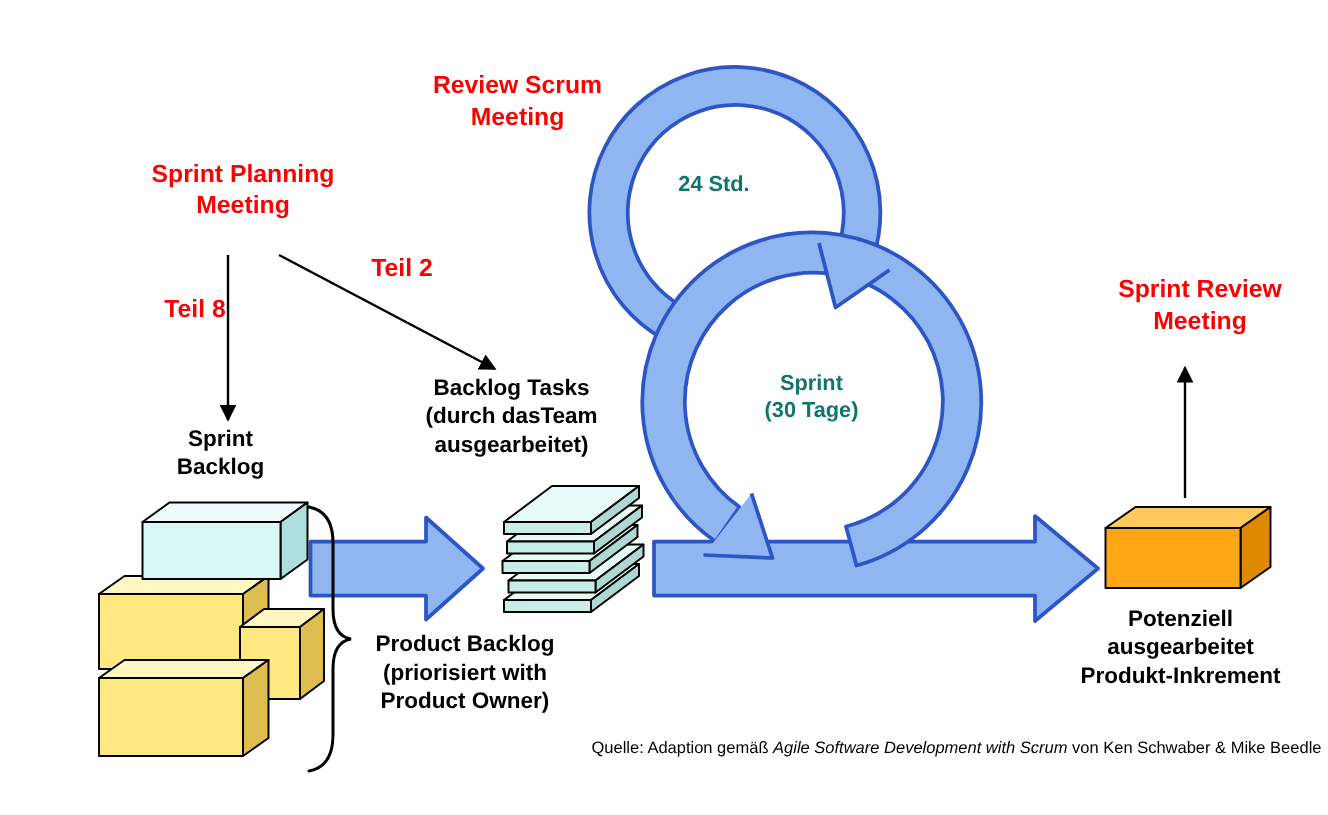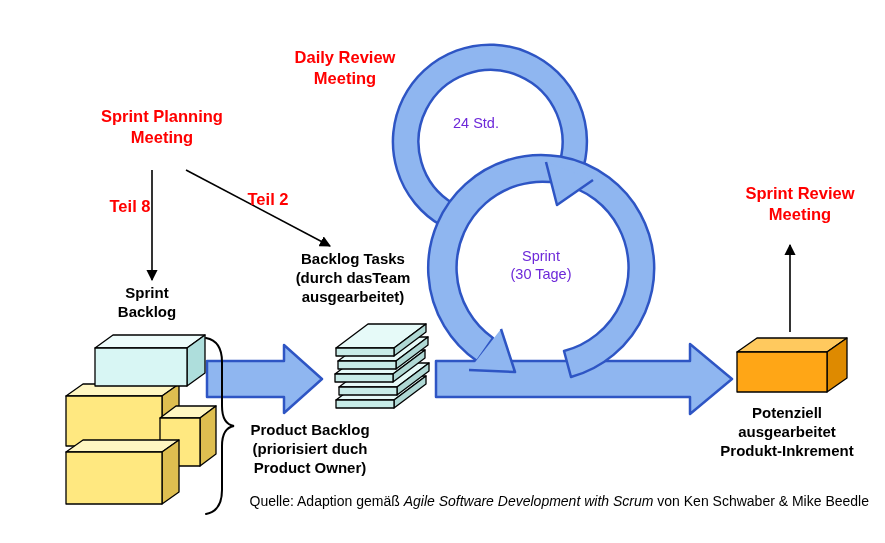"Daily Review" div.lbl { text: Daily Review -> Review Scrum }
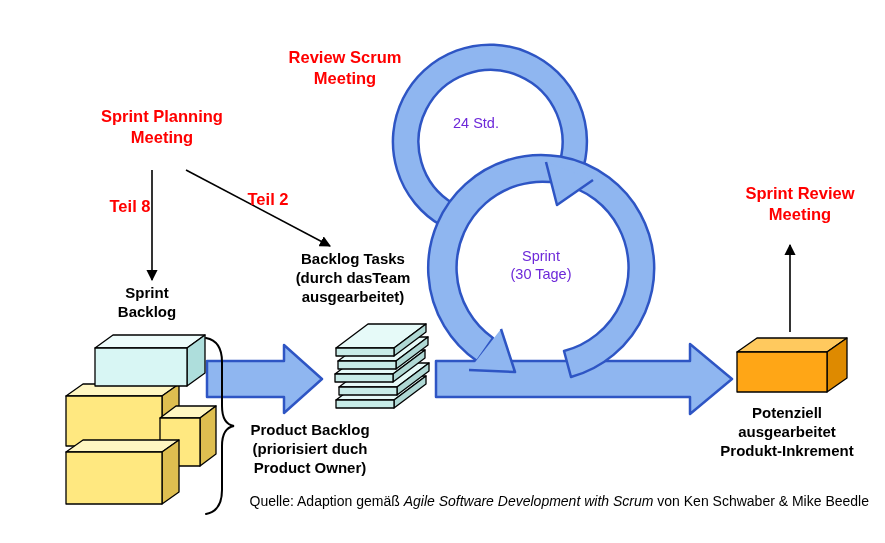"24 Std." .norm-blk { color: #6d28d9 -> #0f766e; font-weight: normal -> bold }
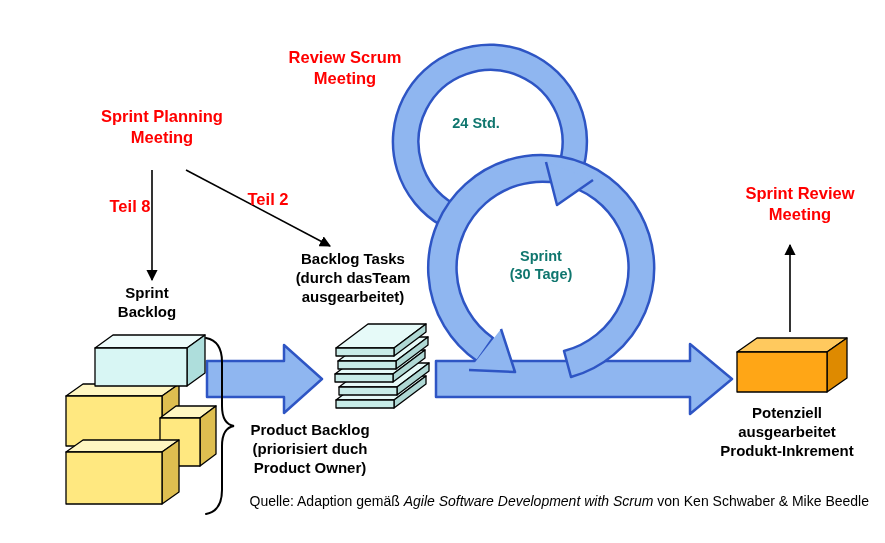"Teil 2" div.lbl { top: 189px -> 169px }
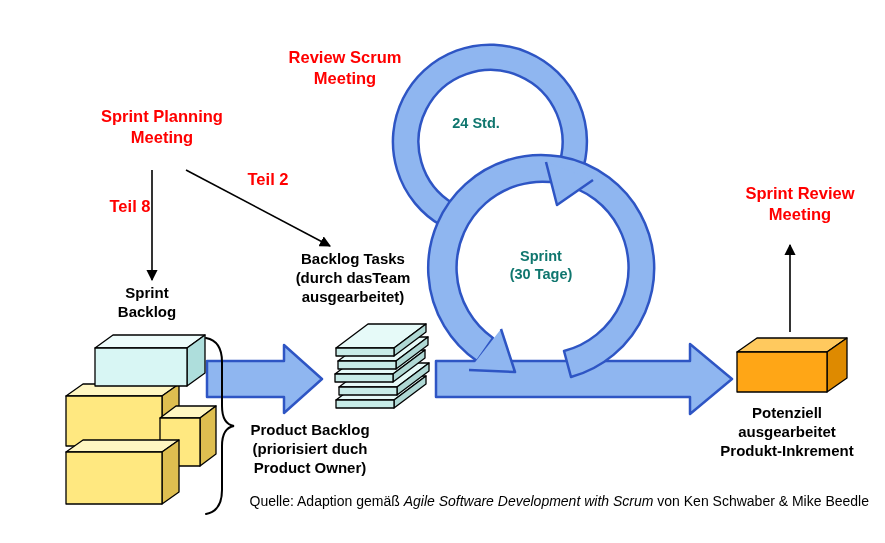"Backlog Tasks" div.lbl { left: 261px -> 249px }
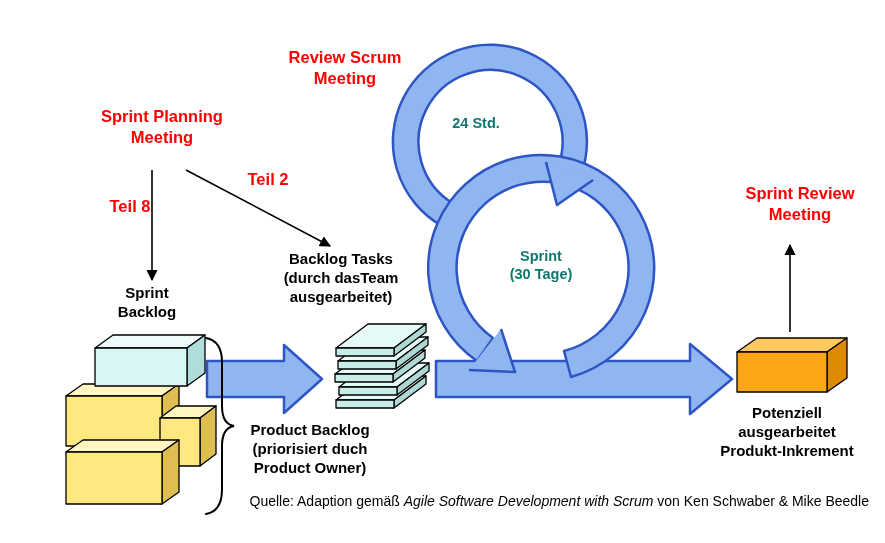"Product Backlog" div.lbl { text: duch -> with }
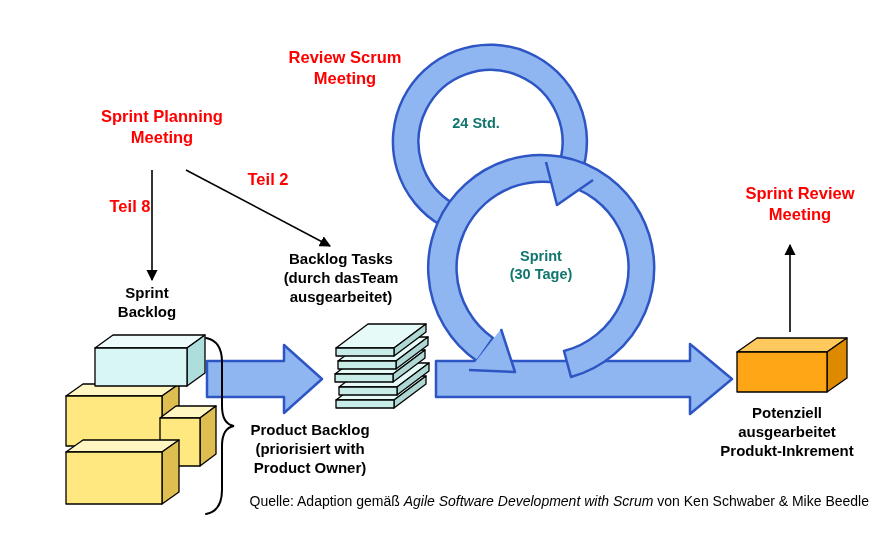"Quelle: Adaption gemäß Agile Software" .src { font-size: 14px -> 11px; right: 16px -> 4px }
